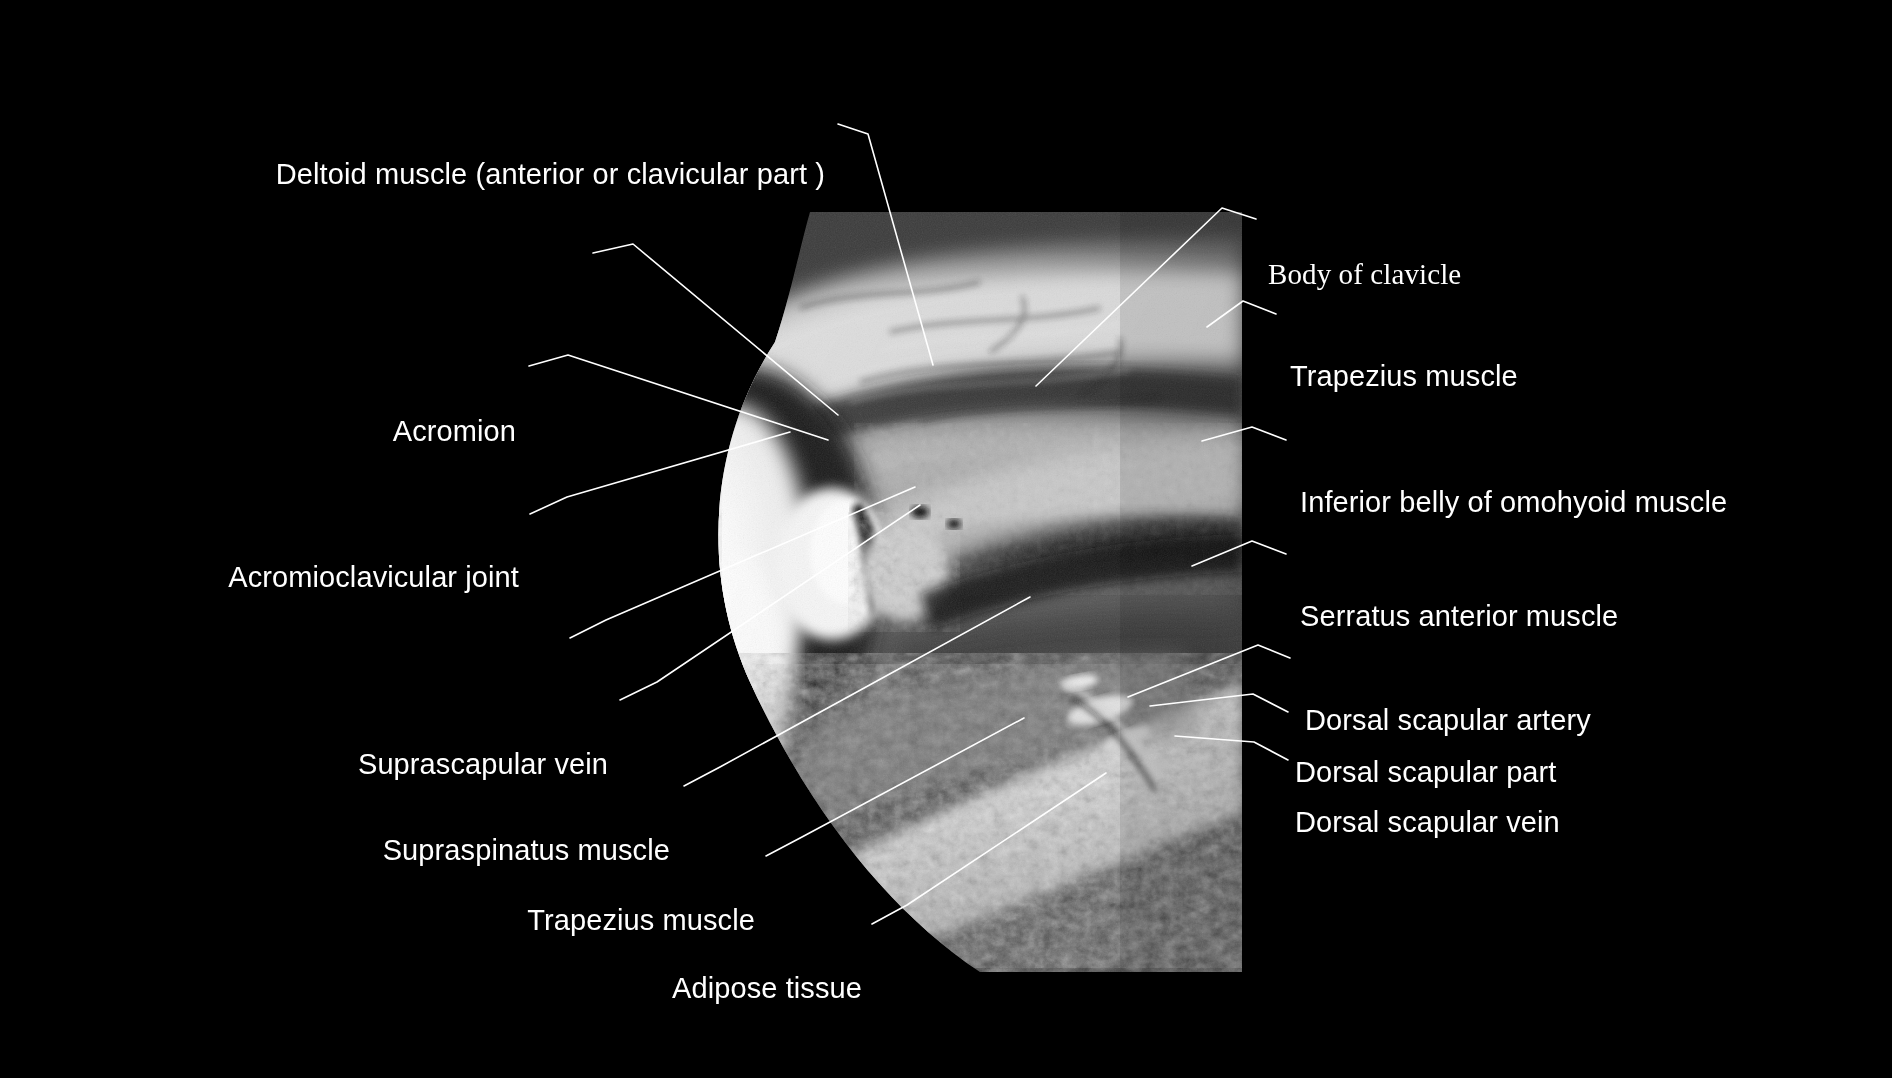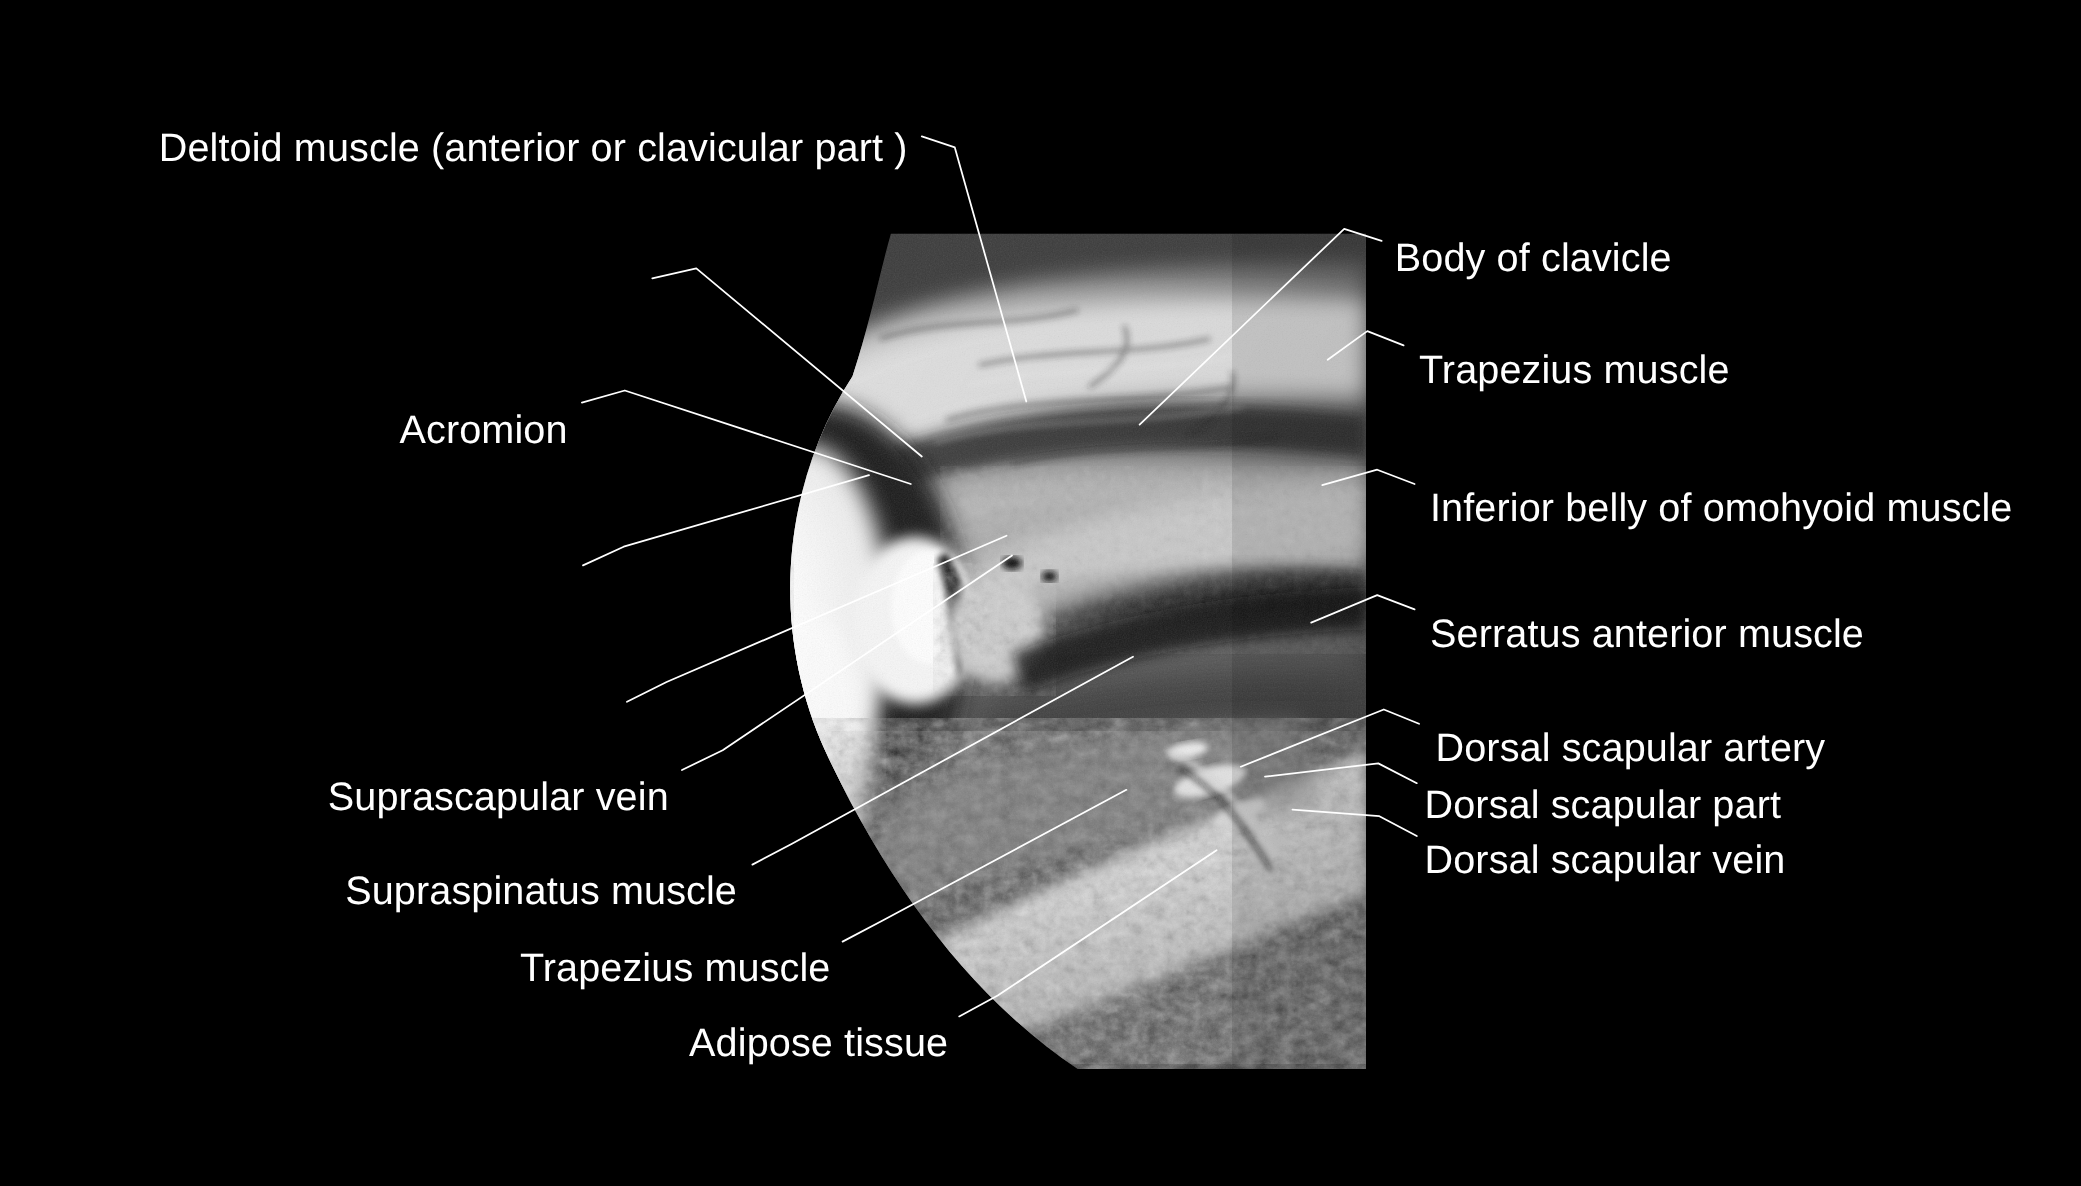"Deltoid muscle (anterior or clavicular" .label { font-size: 36px -> 29px; margin-top: none -> 40px }
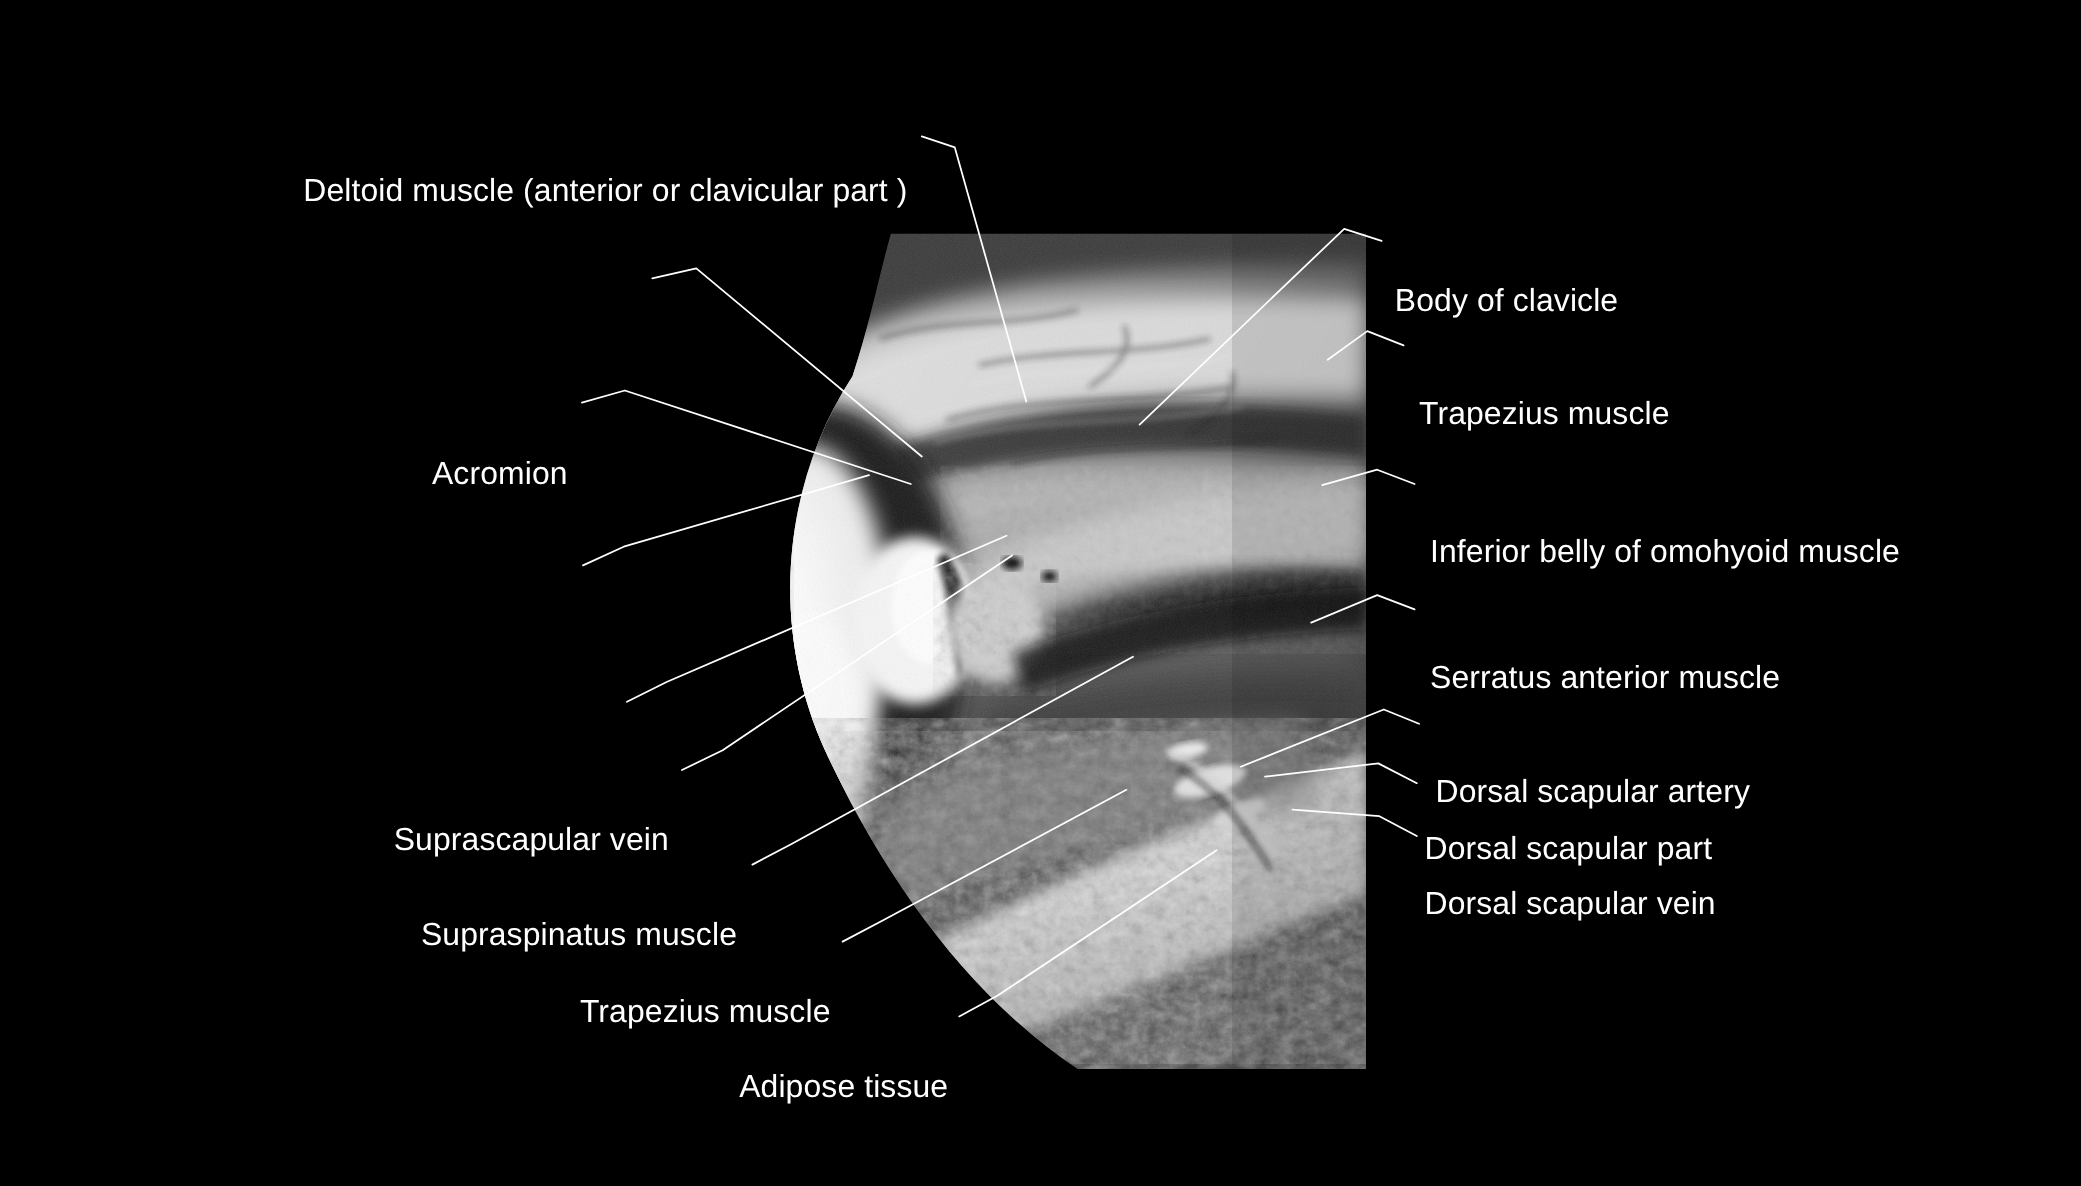"Body of clavicle" div.label { font-family: none -> Liberation Serif, serif }
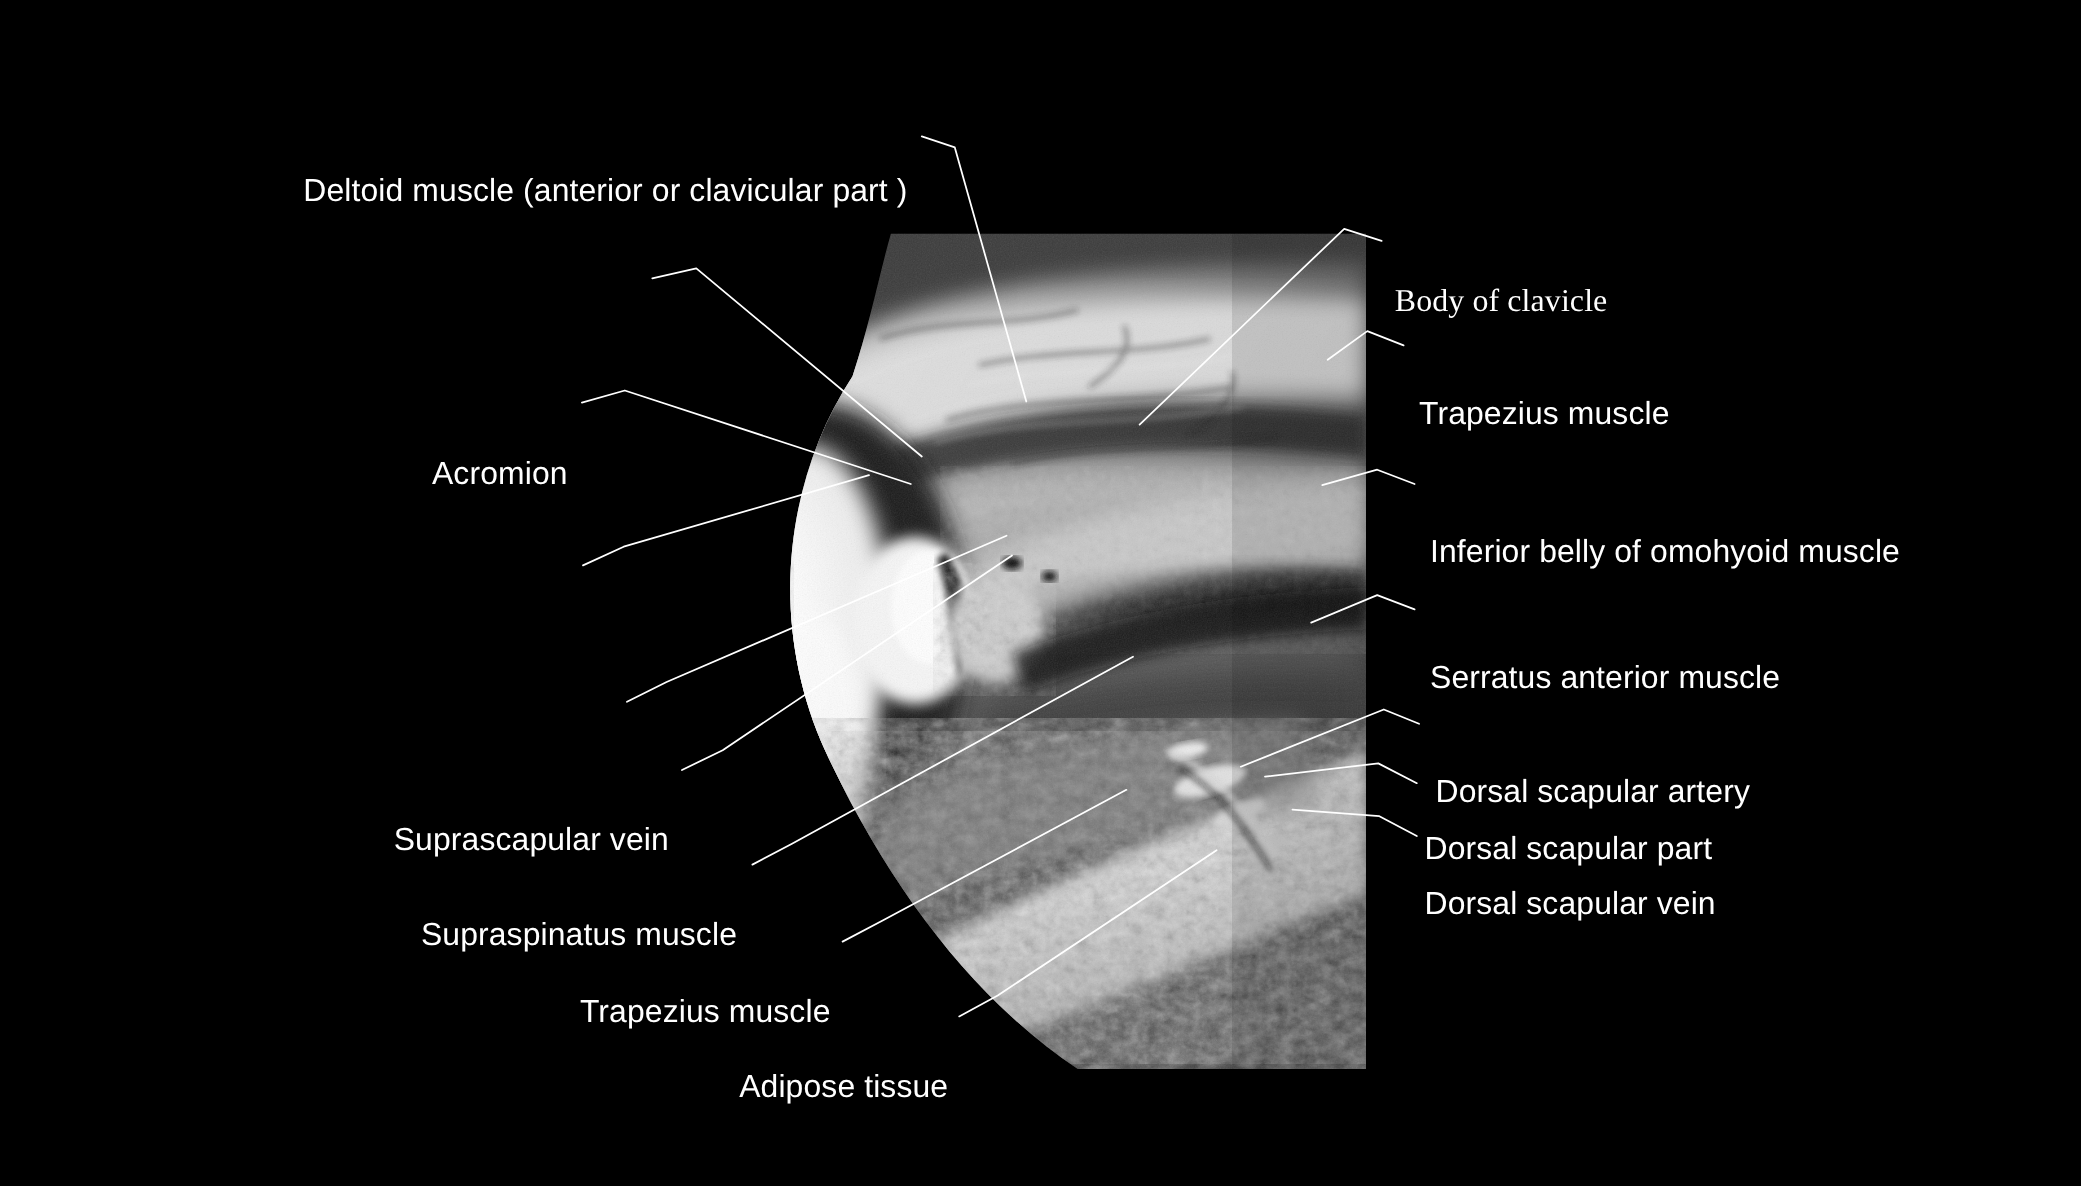"Acromioclavicular joint" div.label { html: none -> <div>Acromioclavicular joint</div> }
